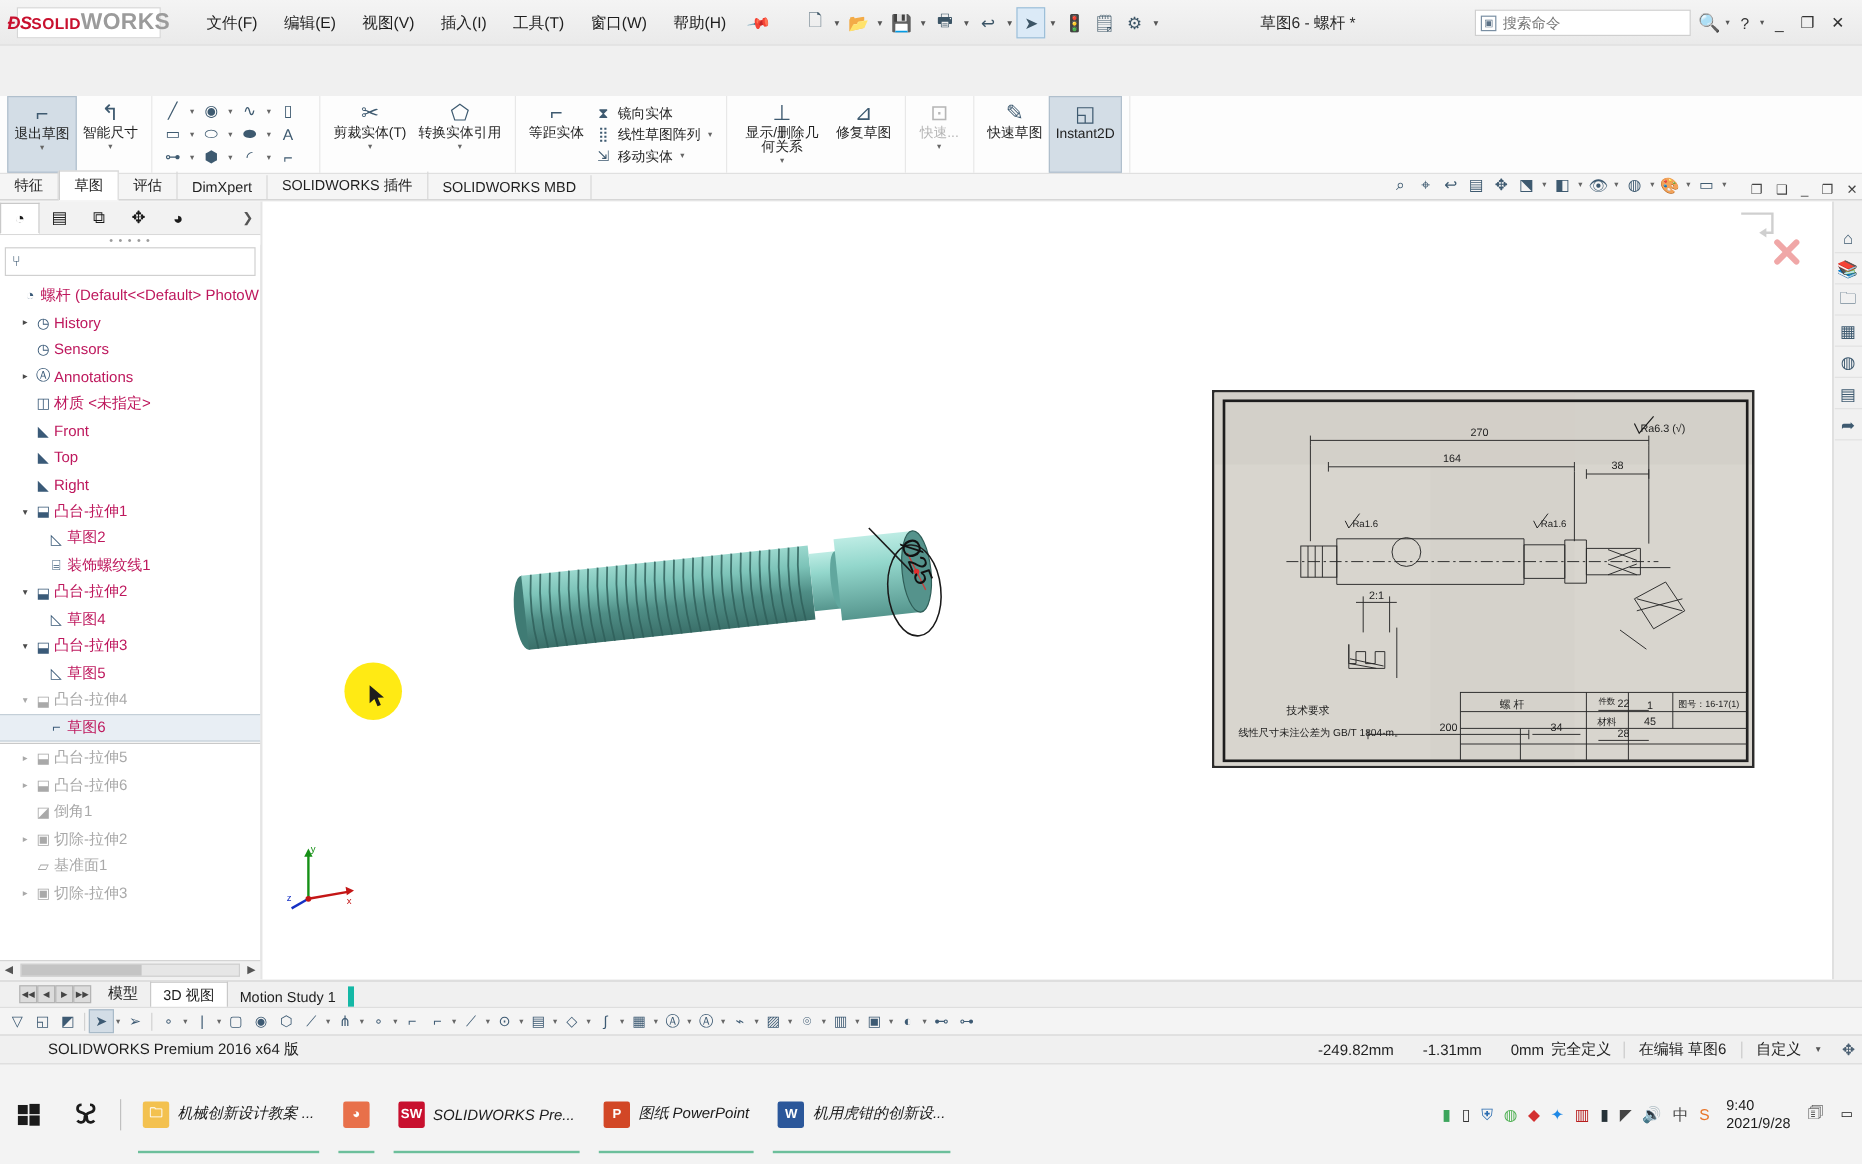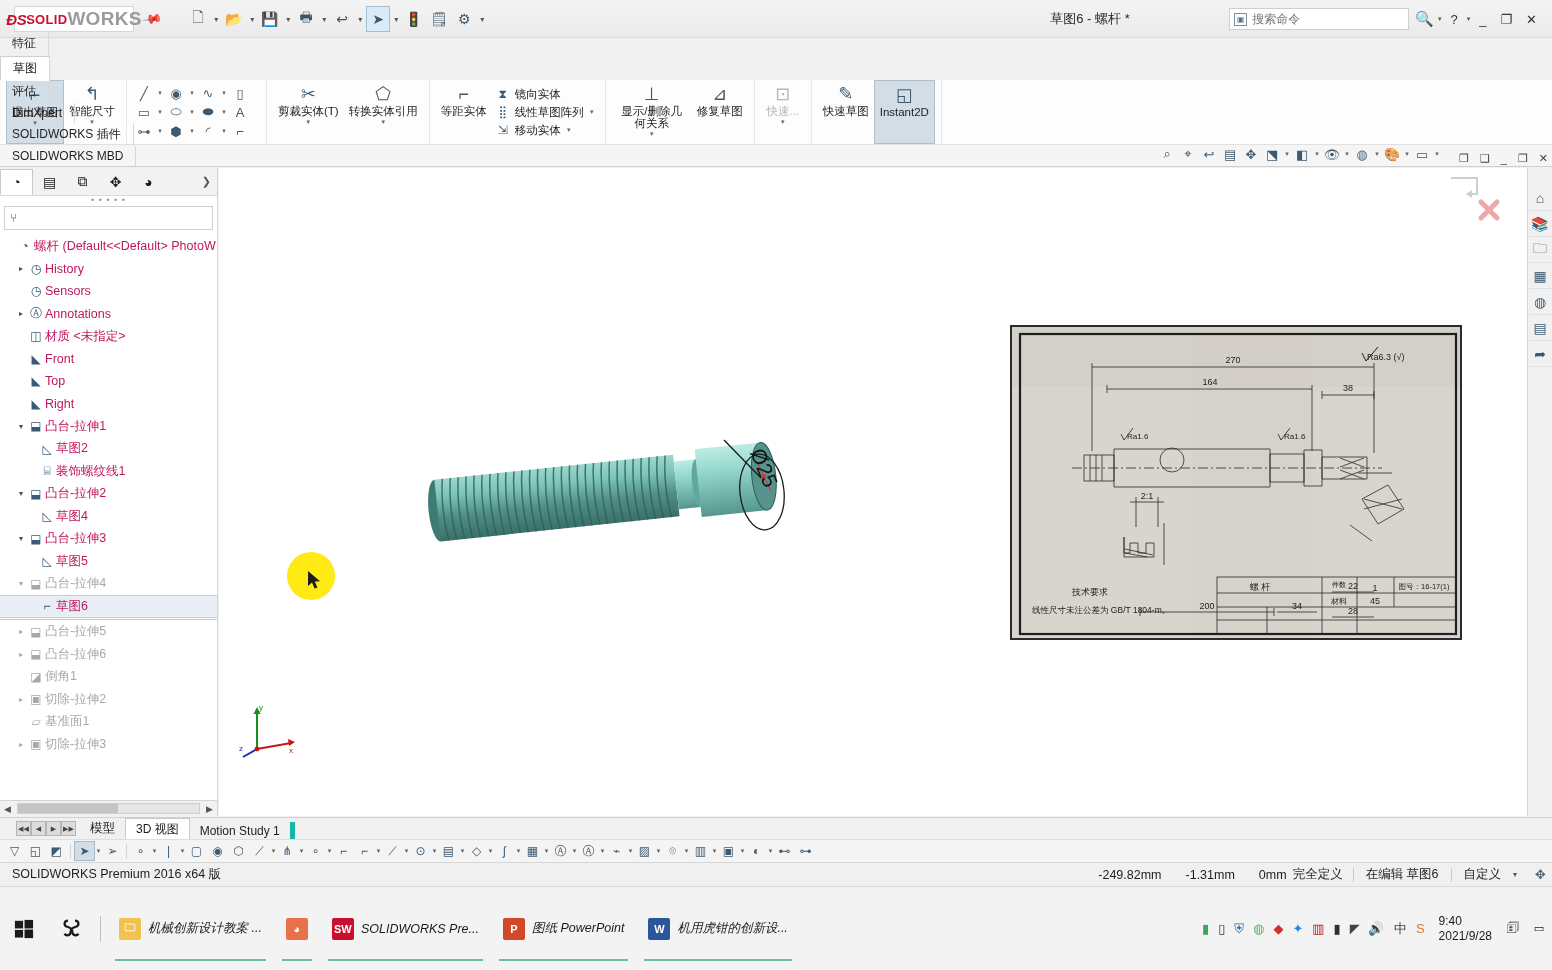"文件(F)" div.menubar { html: none -> <div> <div>文件(F)</div> <div>编辑(E)</div> <div>视图(V)</div> <div>插入(I)</div> <div>工具(T)</div> <div>窗口(W)</div> <div>帮助(H)</div> </div> }
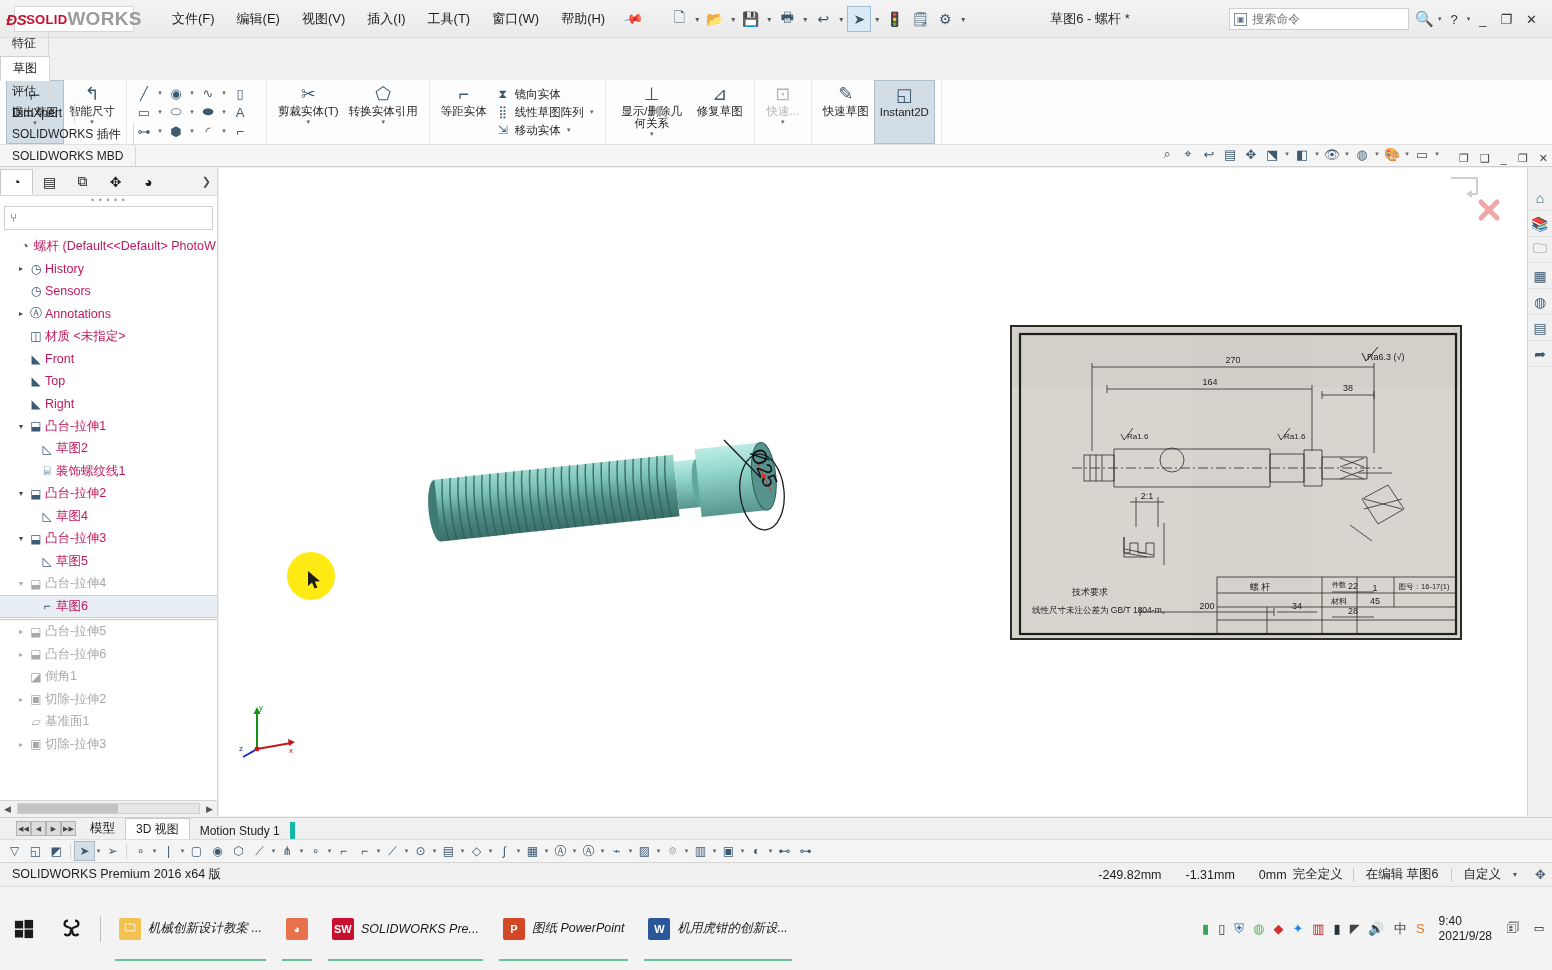"特征" div { align-items: flex-start -> flex-end; flex-direction: column -> none }
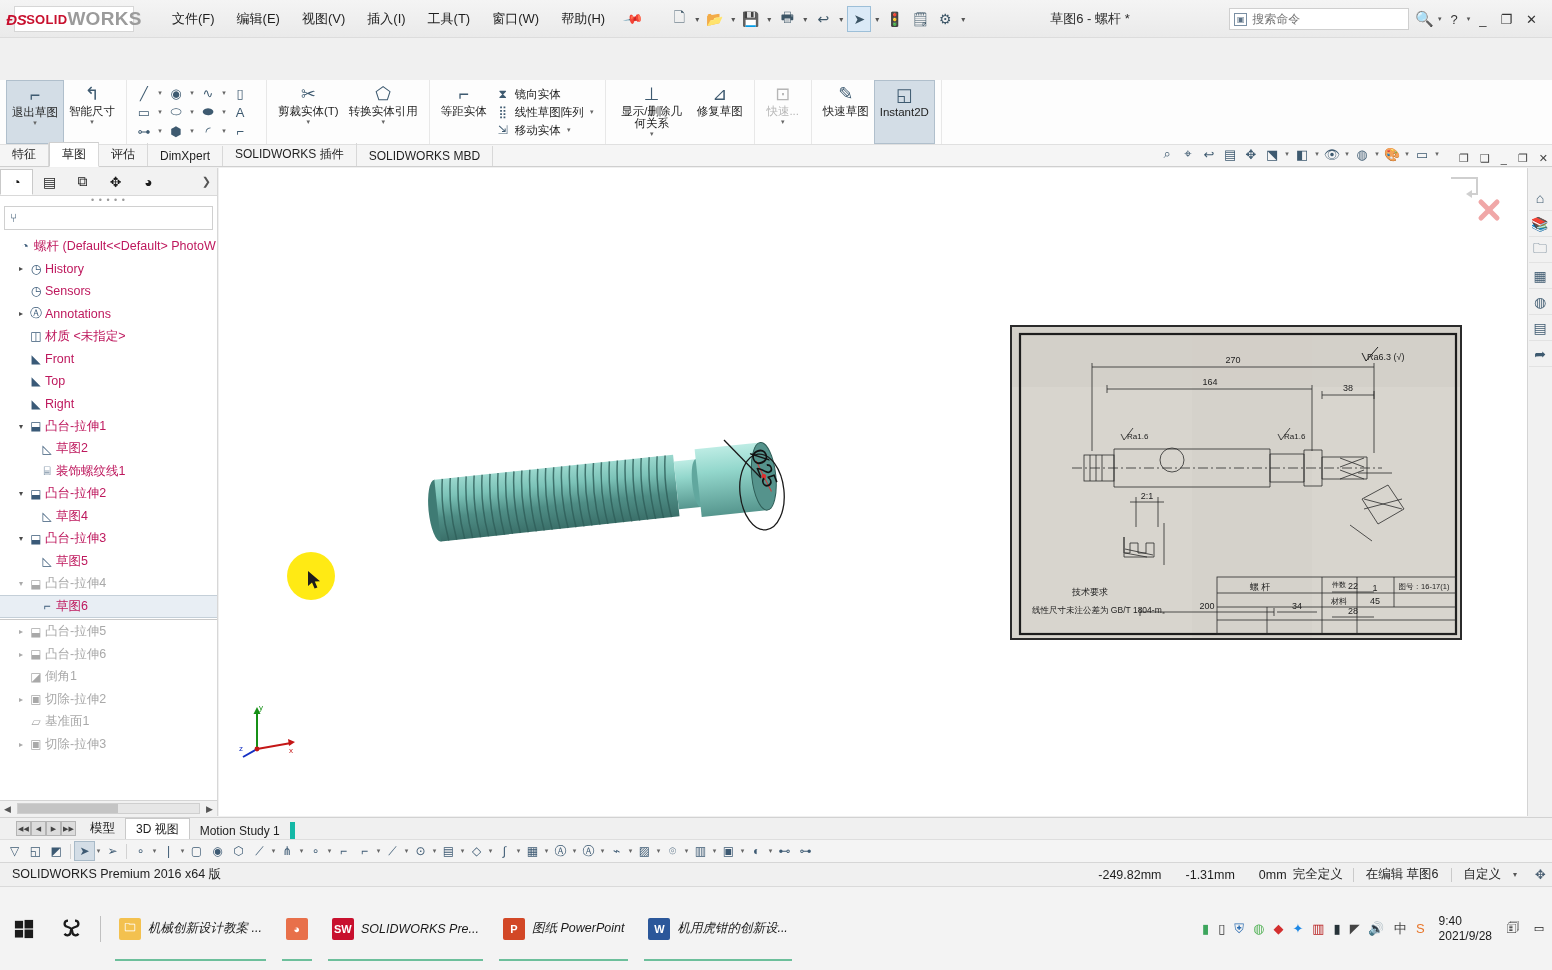"SOLIDWORKS Premium 2016 x64 版" .sbleft { margin-left: none -> 28px }
